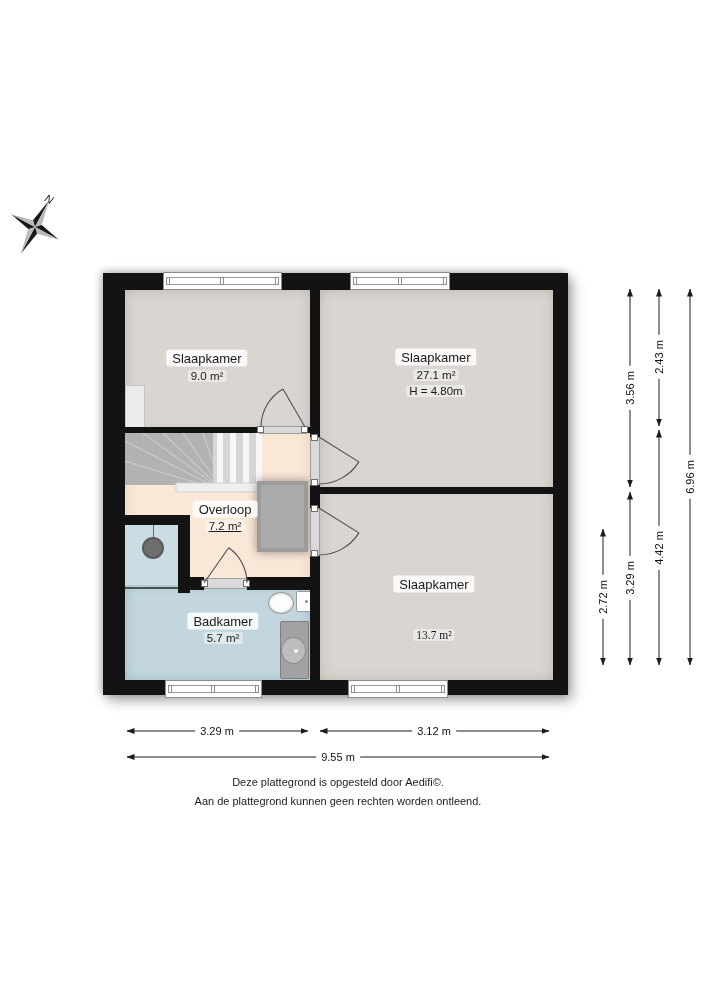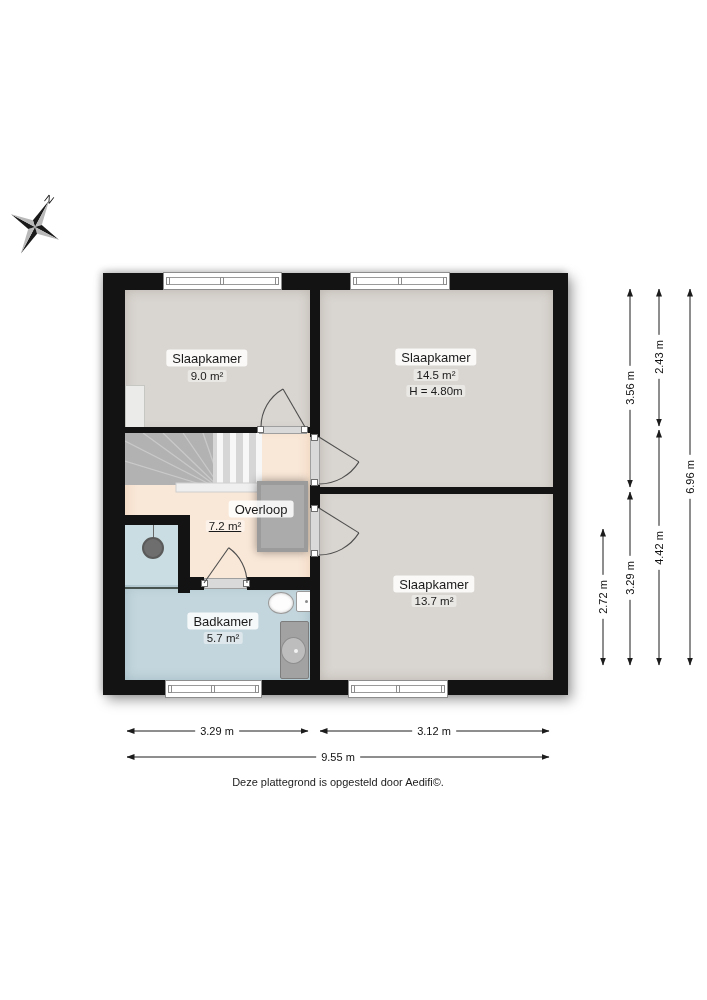"14.5 m²" div.room-area { text: 14.5 -> 27.1 }
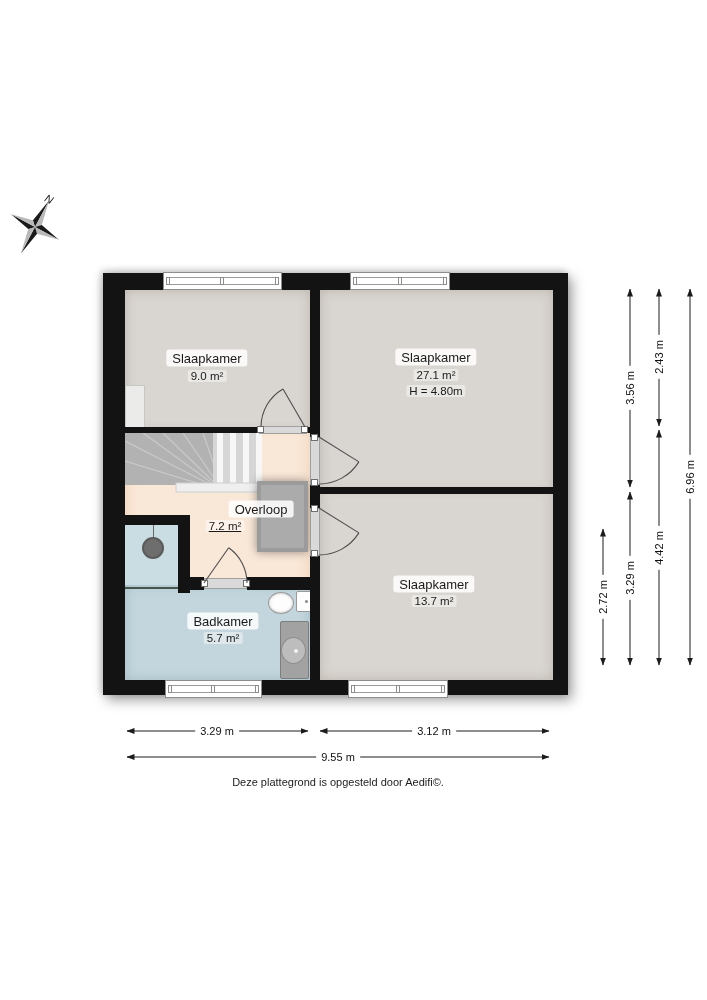"Overloop" div.room-label { margin-left: 36px -> none }
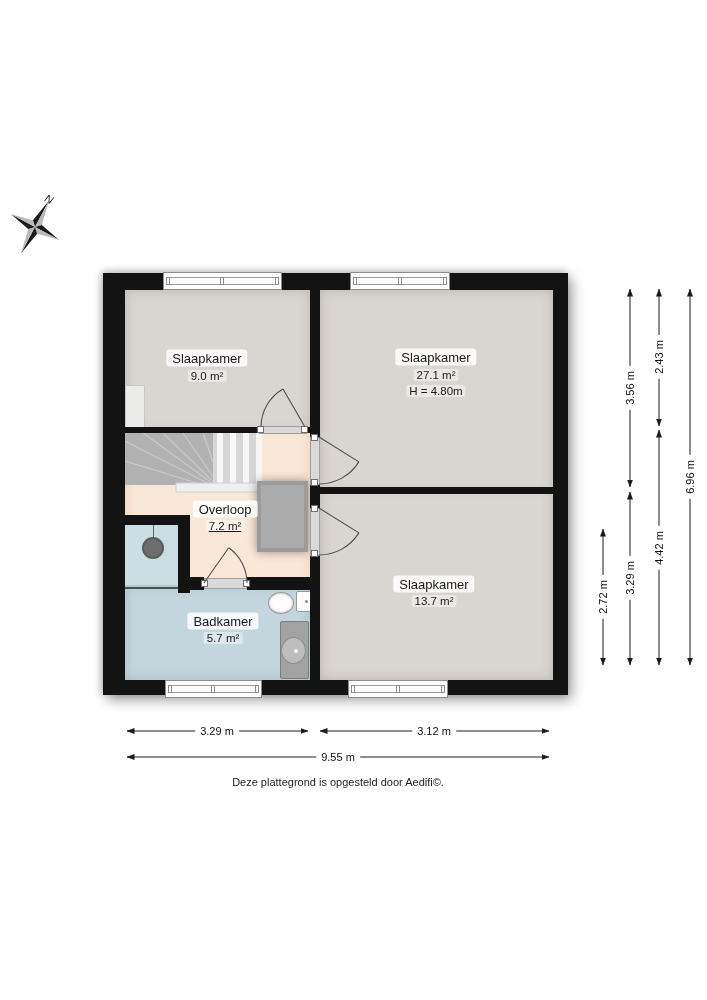"13.7 m²" div.room-area { font-family: none -> Liberation Serif, serif; top: 601px -> 635px }
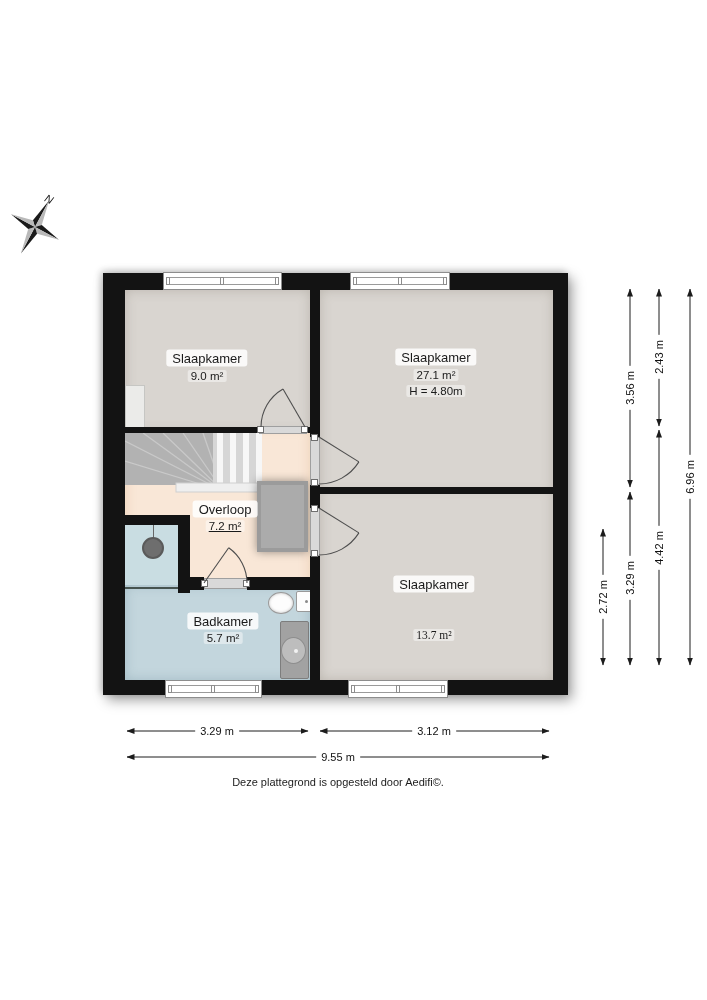"Aan de plattegrond kunnen geen" div.footer-line { html: none -> <div>Aan de plattegrond kunnen geen rechten worden ontleend.</div> }
